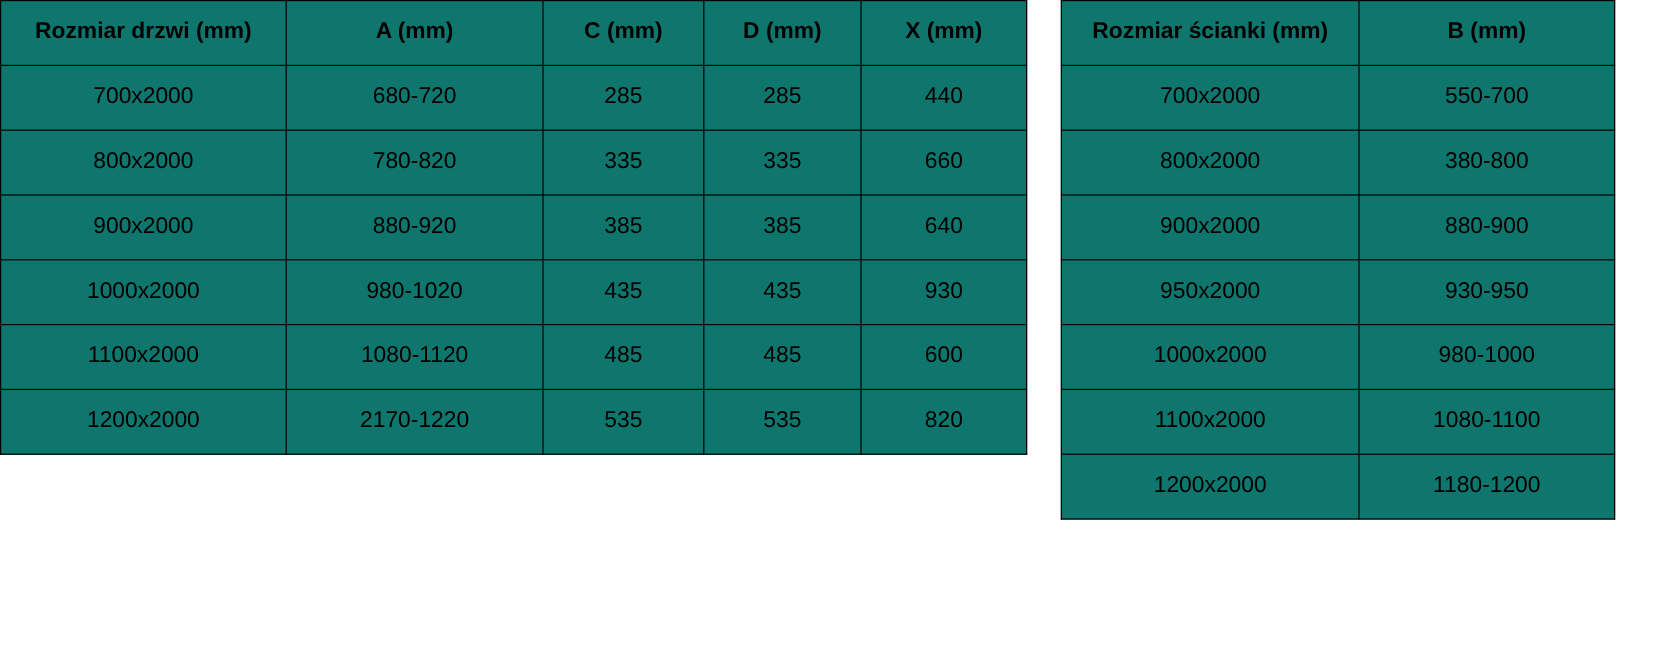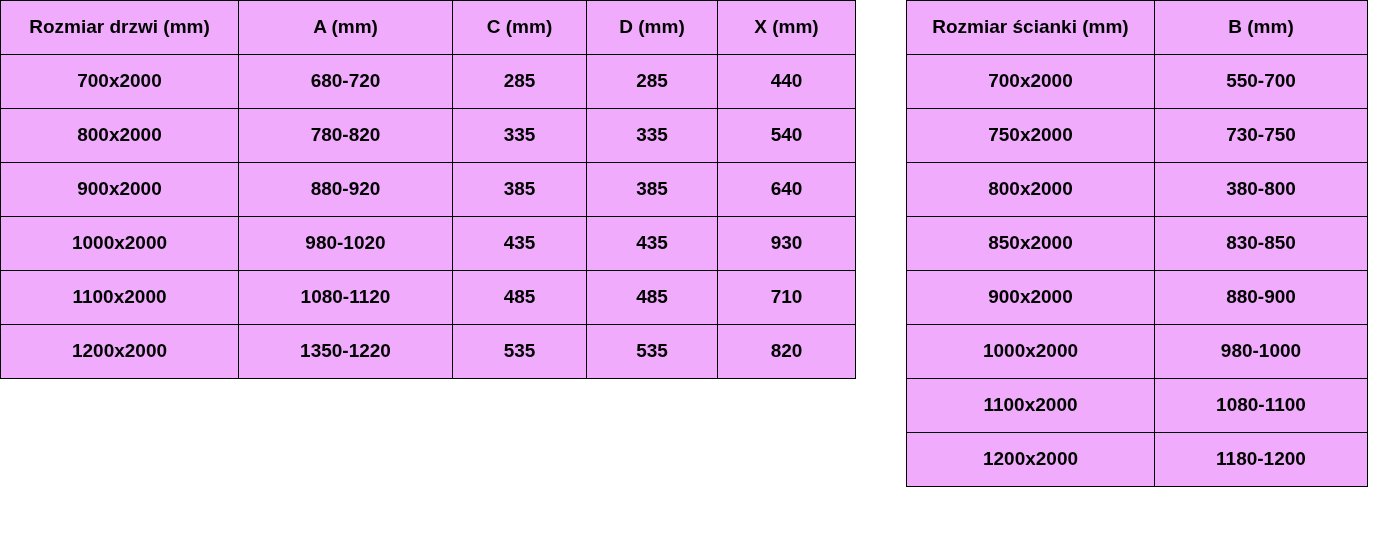"Rozmiar drzwi (mm)" table.spec { background: #f0abfc -> #0f766e }
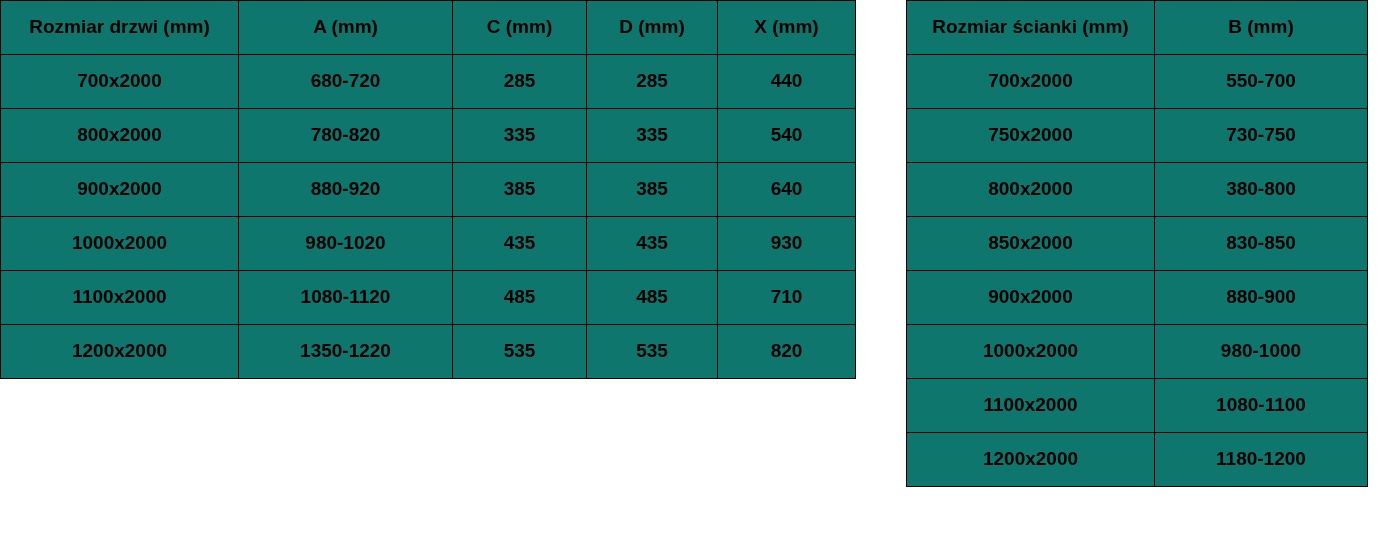"Rozmiar ścianki (mm)" #wall-table { left: 906px -> 884px }
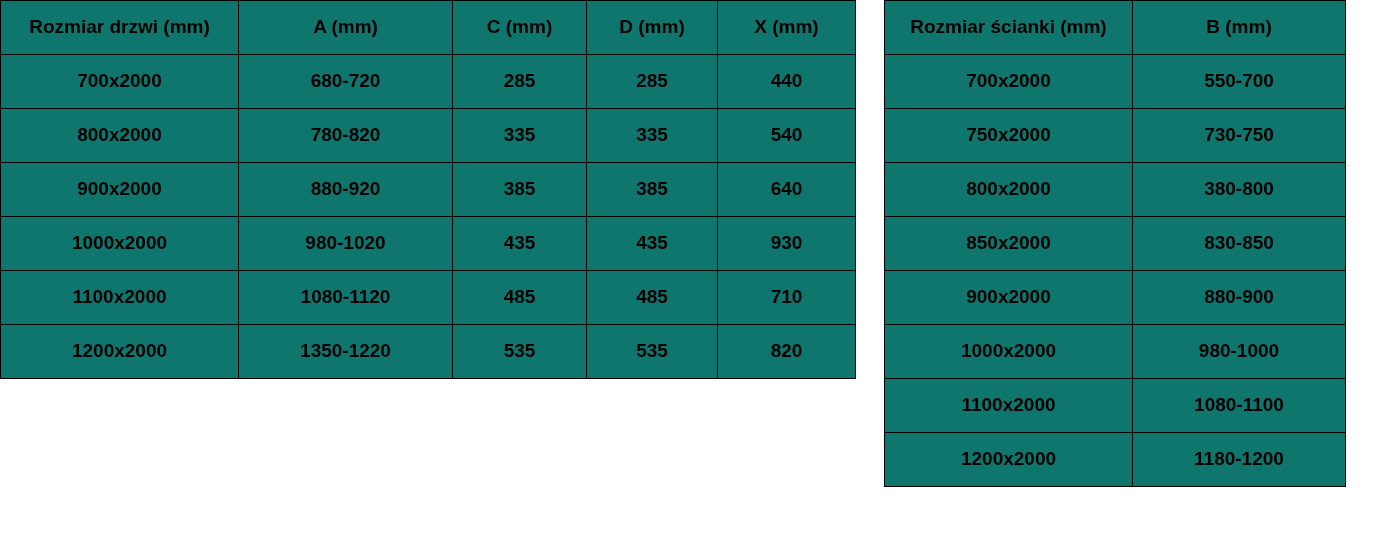"700x2000" table.spec td { font-weight: bold -> normal }
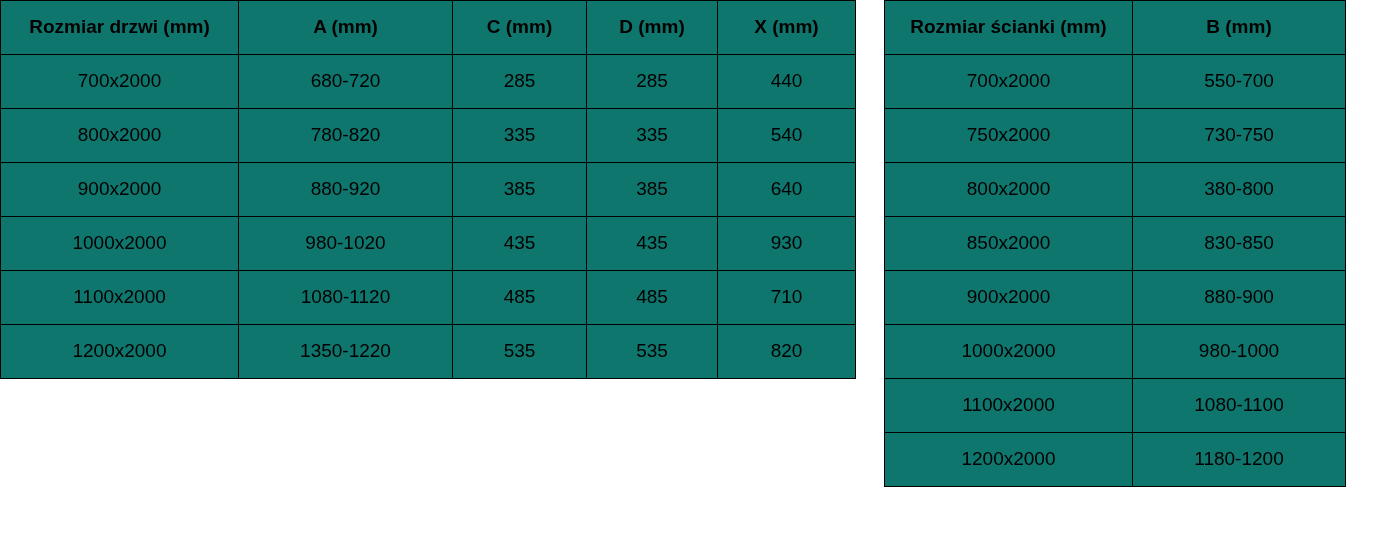"540" td { text: 540 -> 660 }
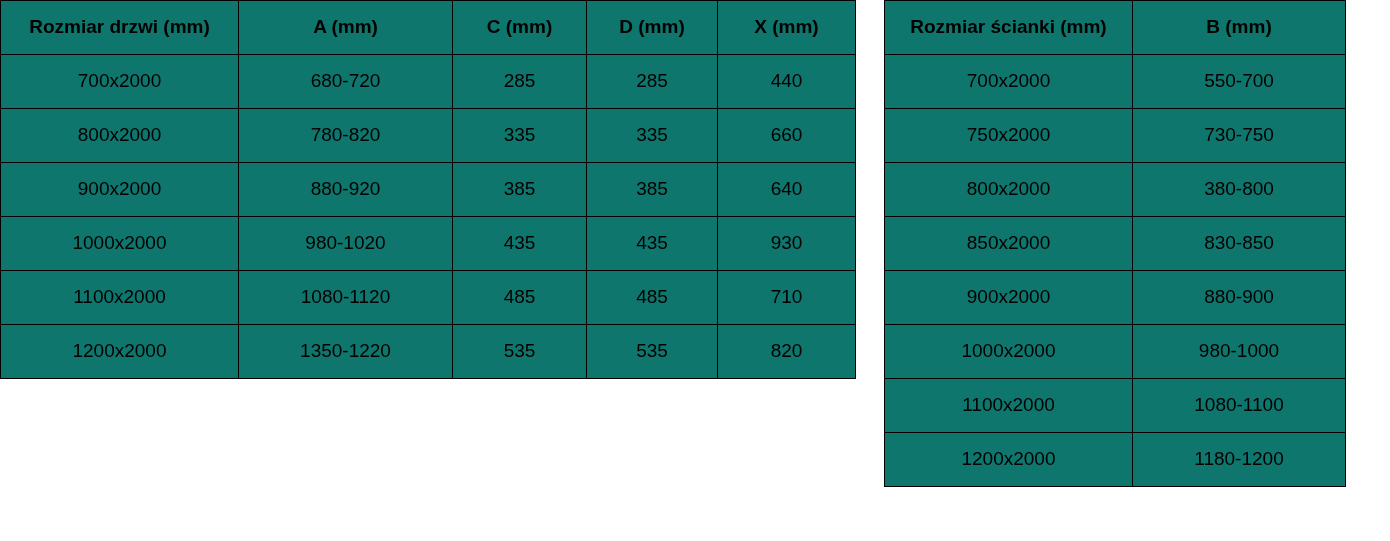"750x2000" tr { html: <tr> <td>750x2000</td> <td>730-750</td> </tr> -> none }
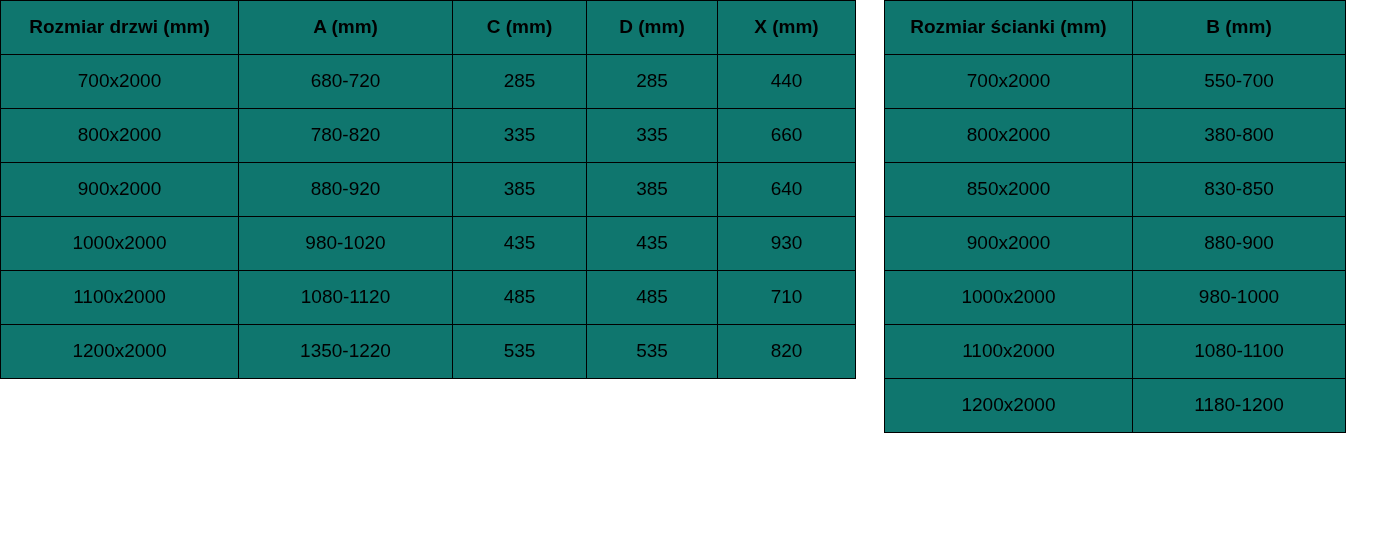"850x2000" tr { html: <tr> <td>850x2000</td> <td>830-850</td> </tr> -> none }
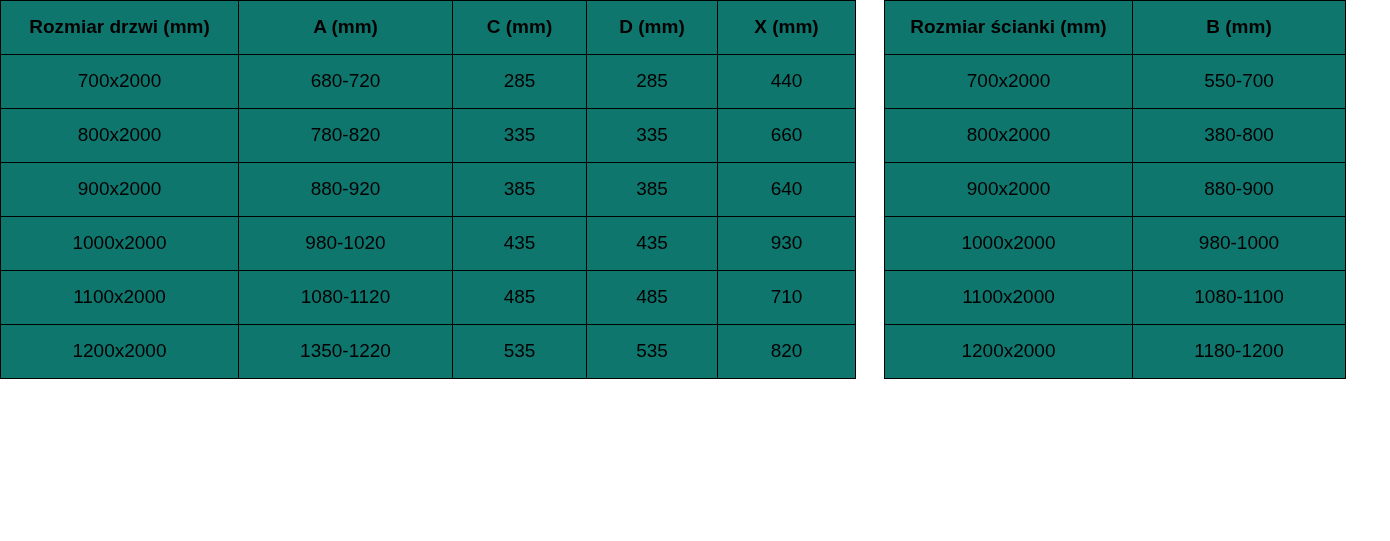"950x2000" tr { html: none -> <tr> <td>950x2000</td> <td>930-950</td> </tr> }
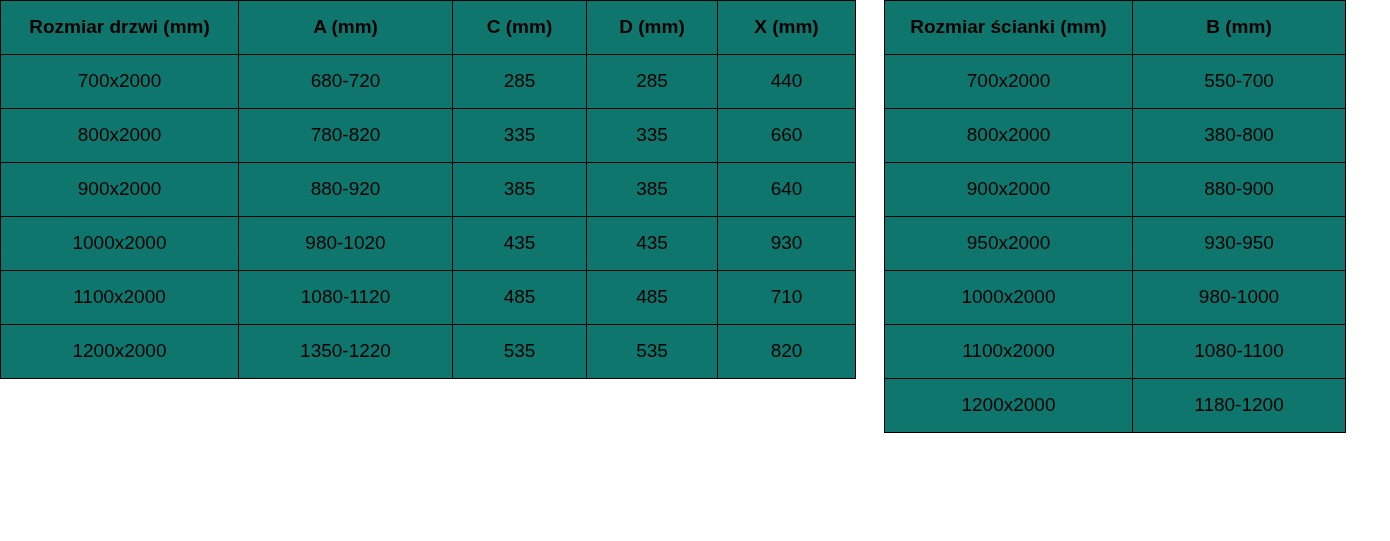"710" td { text: 710 -> 600 }
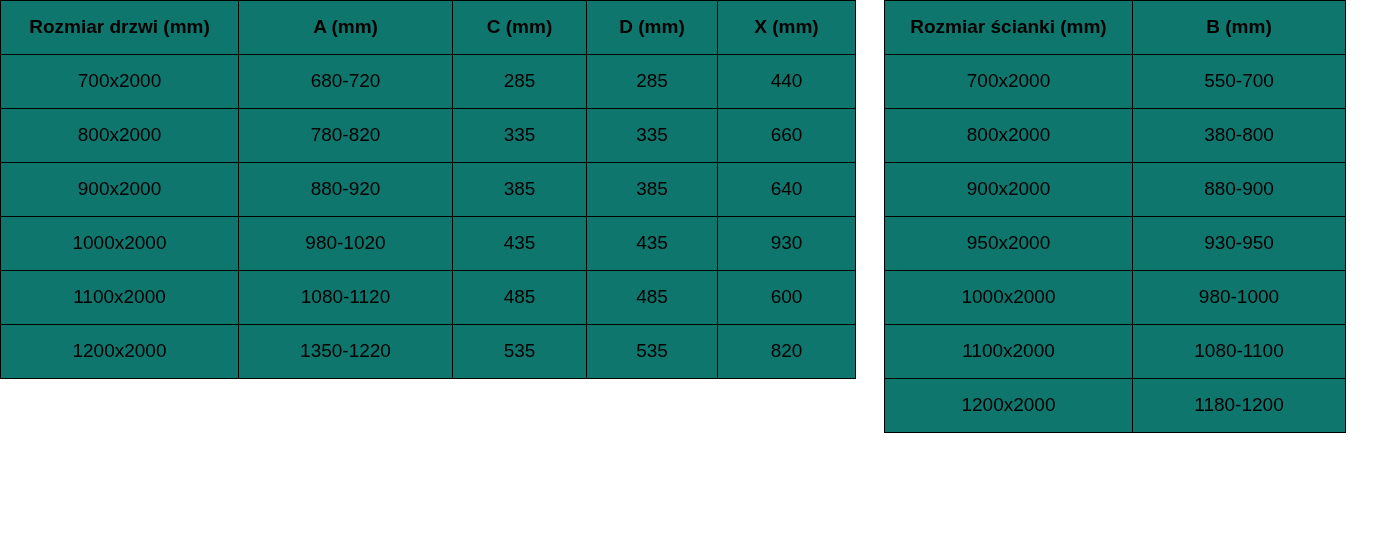"1350-1220" td { text: 1350-1220 -> 2170-1220 }
